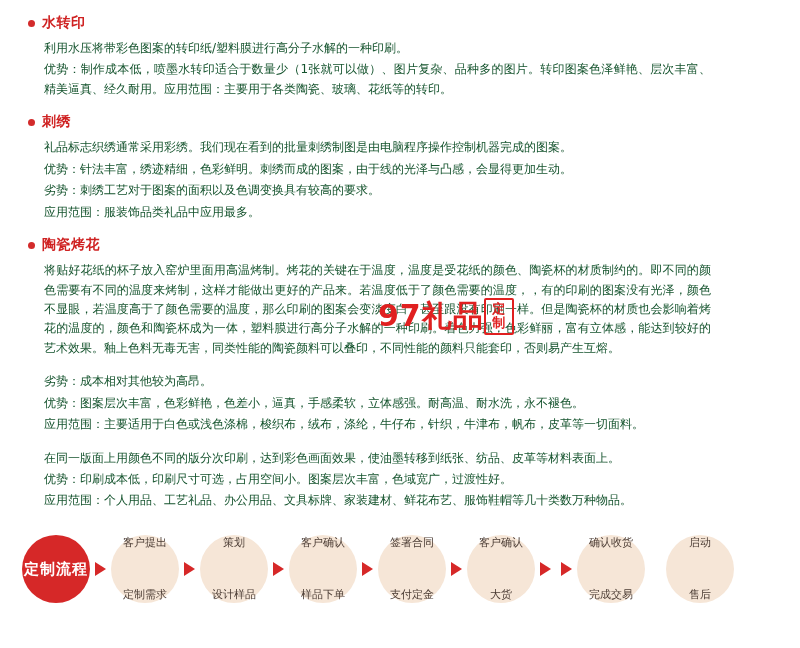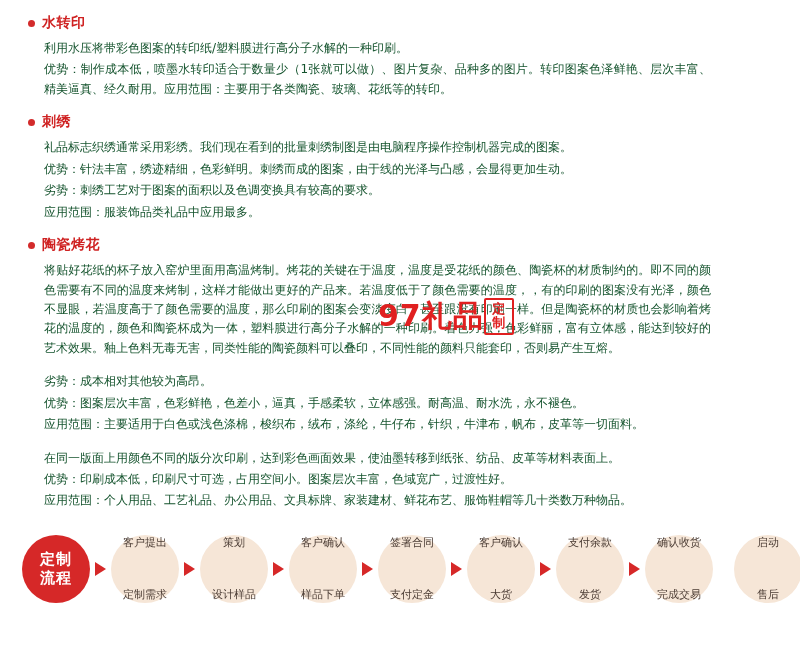"支付余款" div.flow-node { html: <div> <span>支付余款</span> <span>发货</span> </div> -> none }
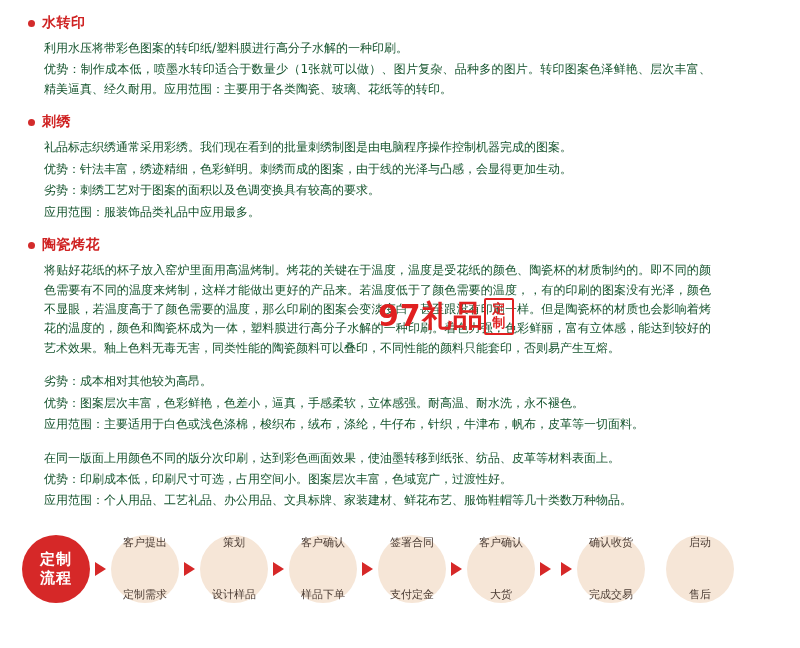"定制" .flow-start { flex-direction: column -> row }
